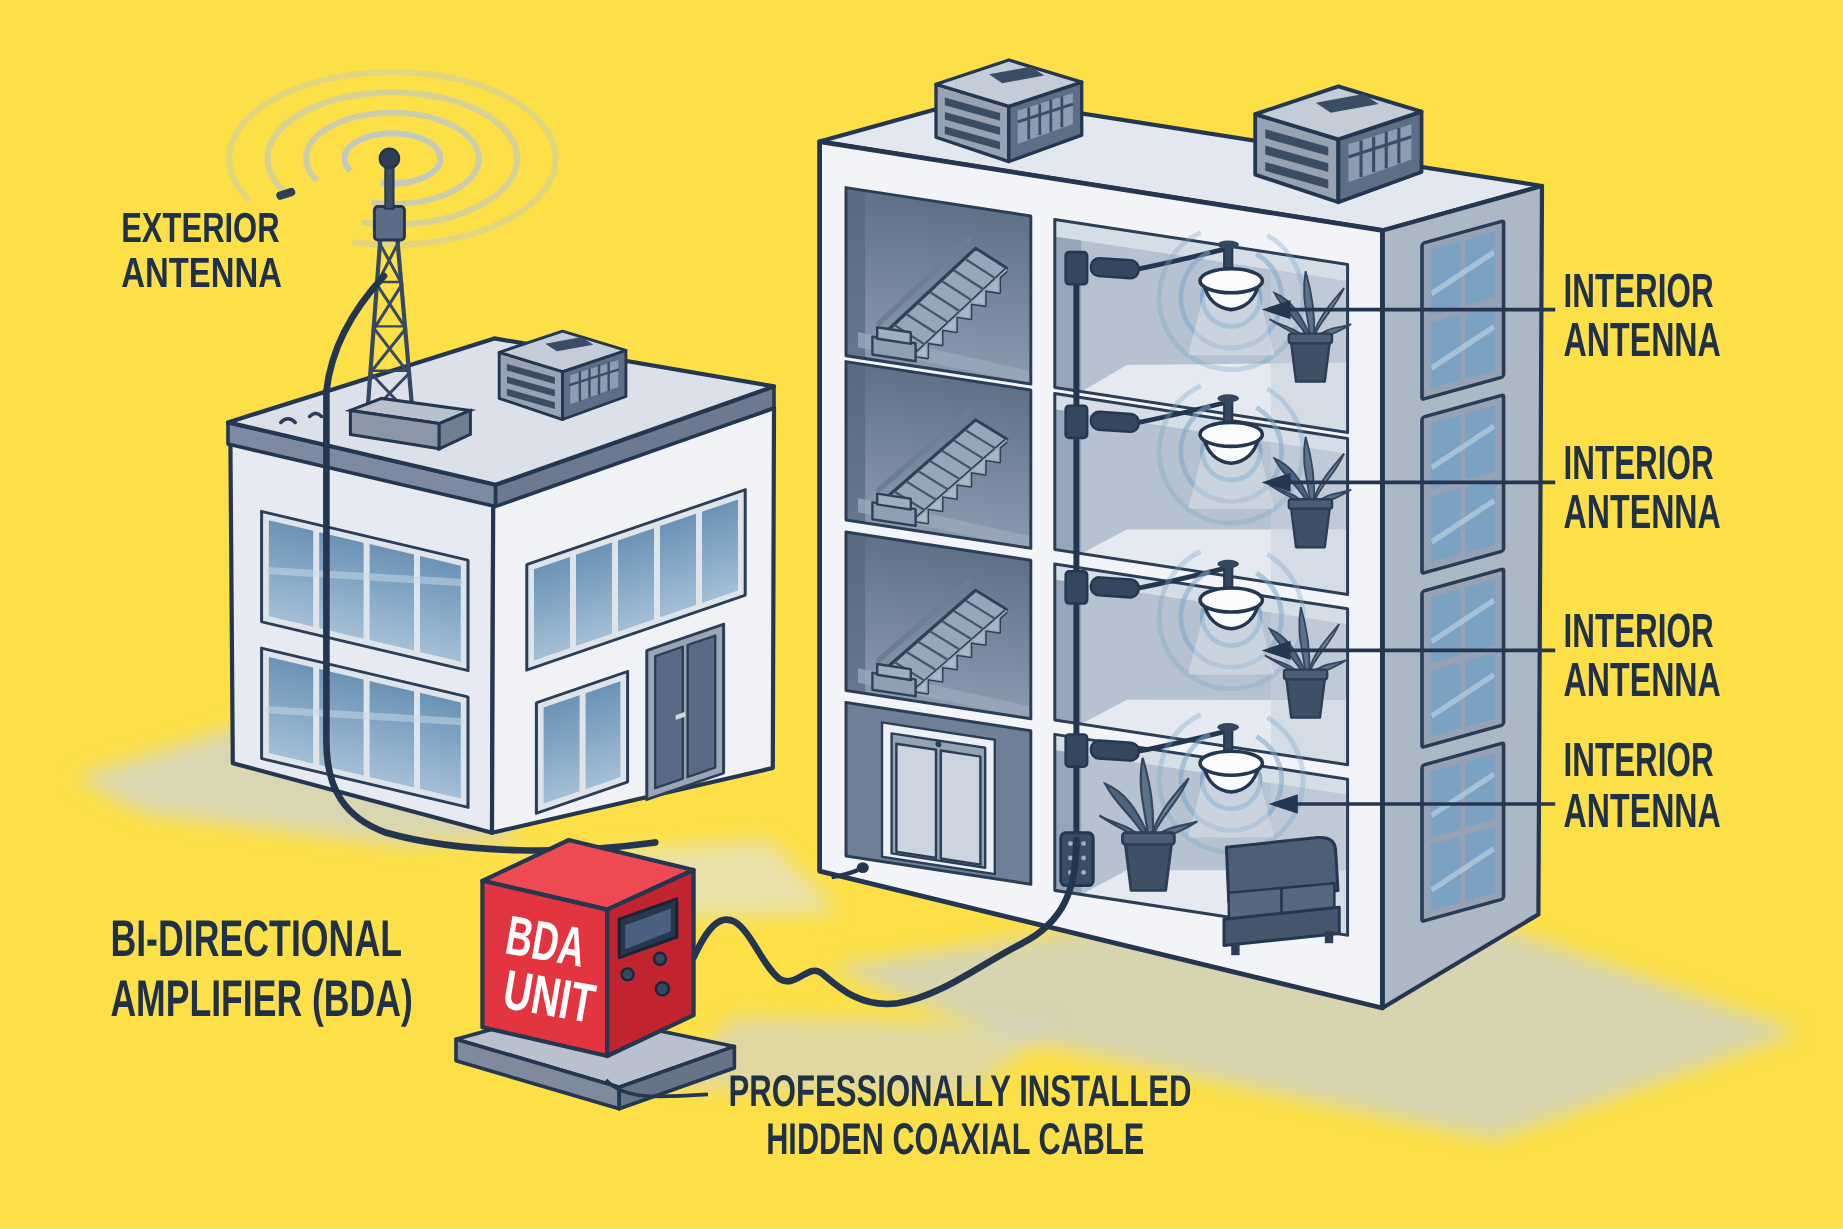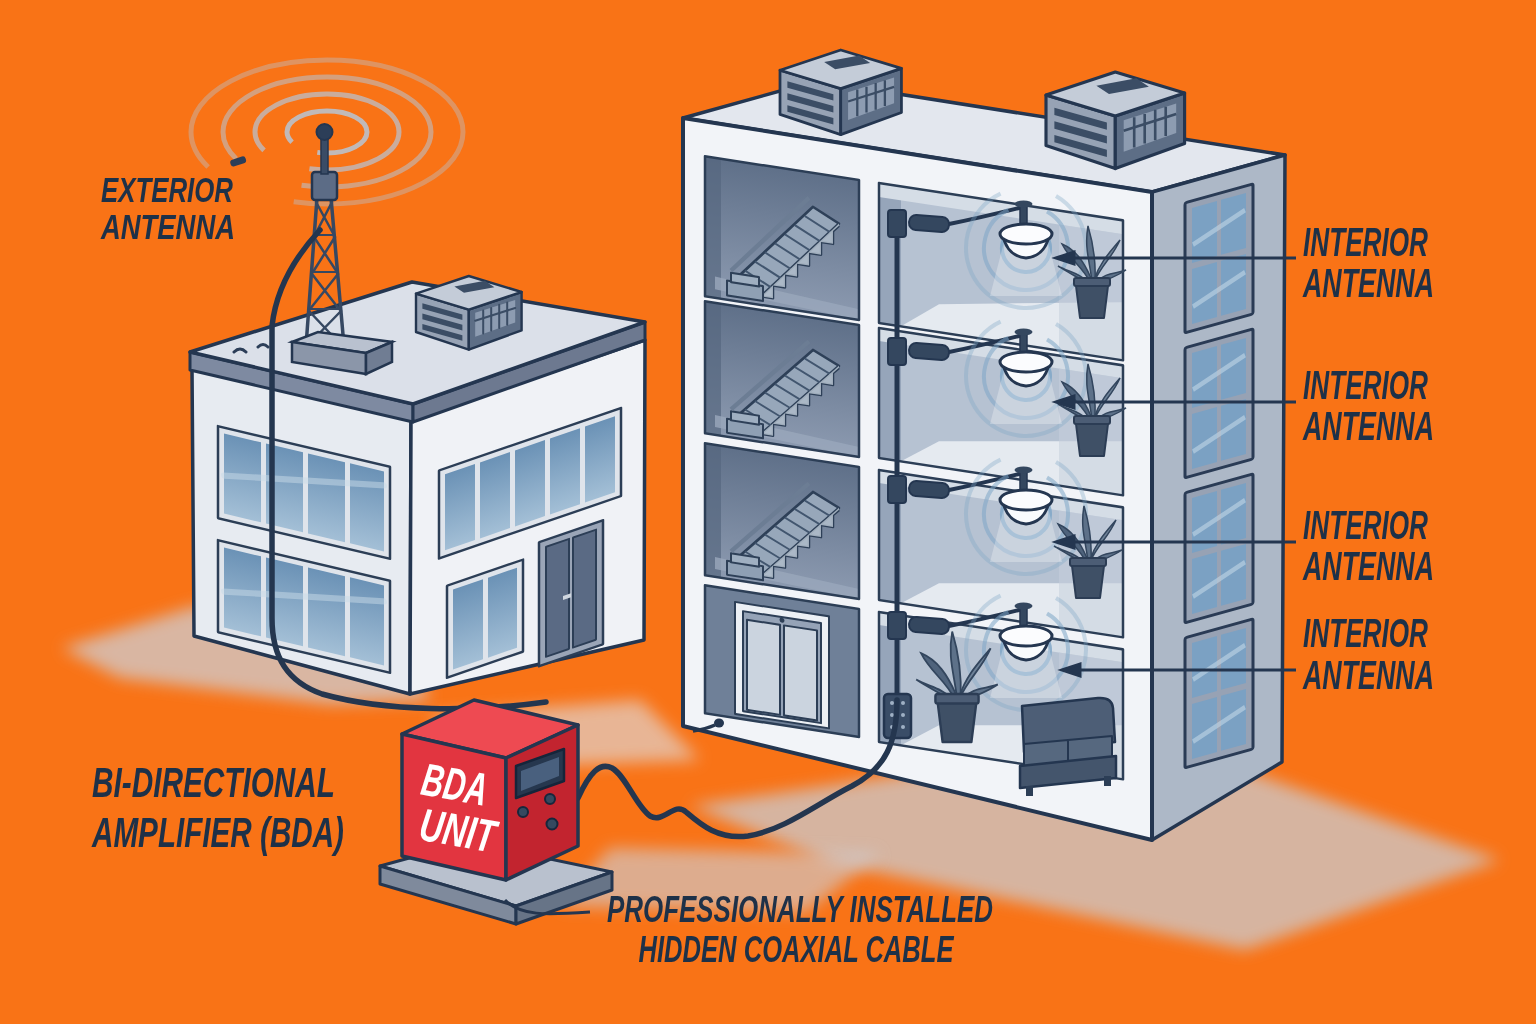"EXTERIOR" .stage { background: #f97316 -> #fde047; font-style: italic -> none }
